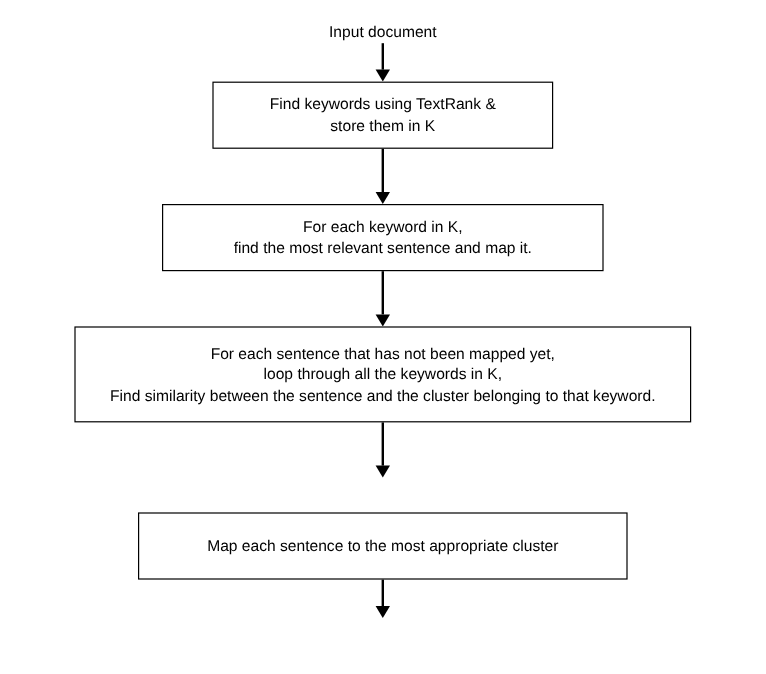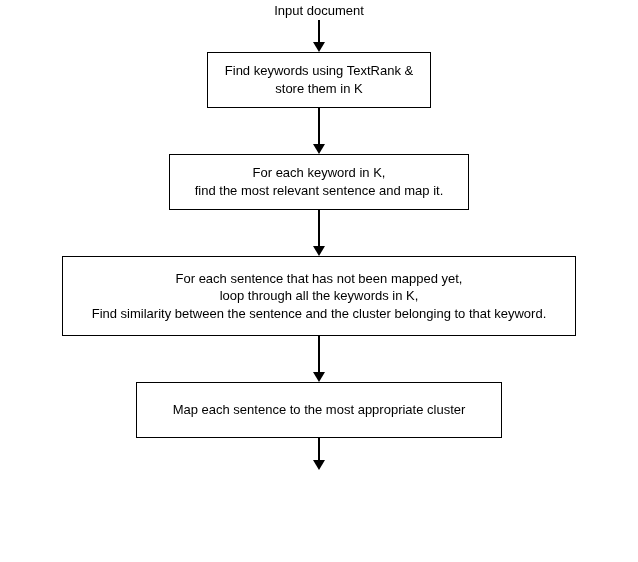"Input document" .flow { padding-top: 3px -> 19px }
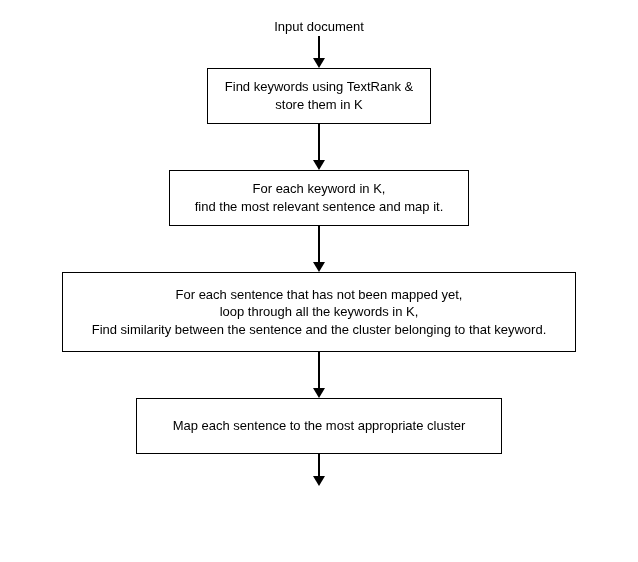"Find keywords using TextRank &" .box-1 { width: 224px -> 284px }
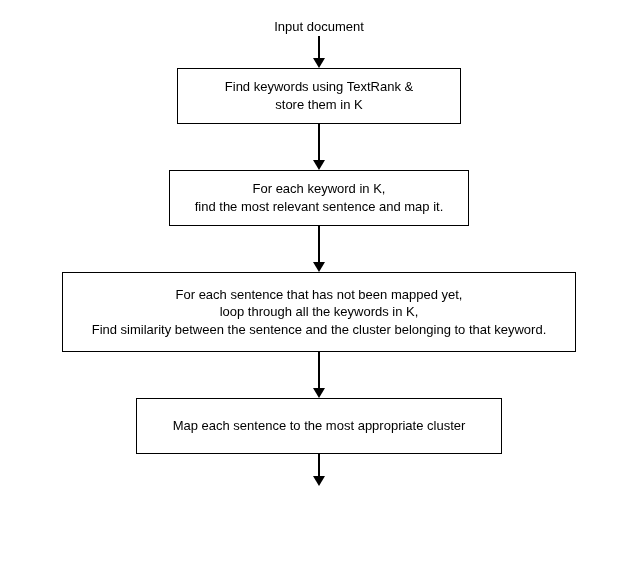"For each keyword in K," .box-2 { width: 300px -> 368px }
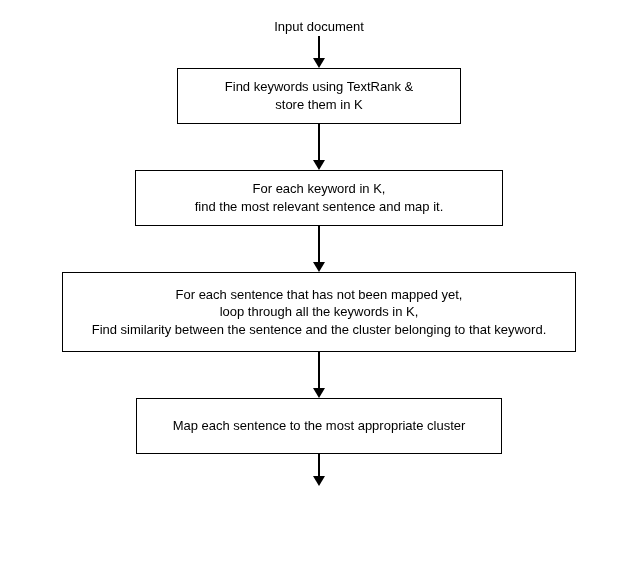"Map each sentence to the" .box-4 { margin-top: none -> 29px; width: 366px -> 408px }
